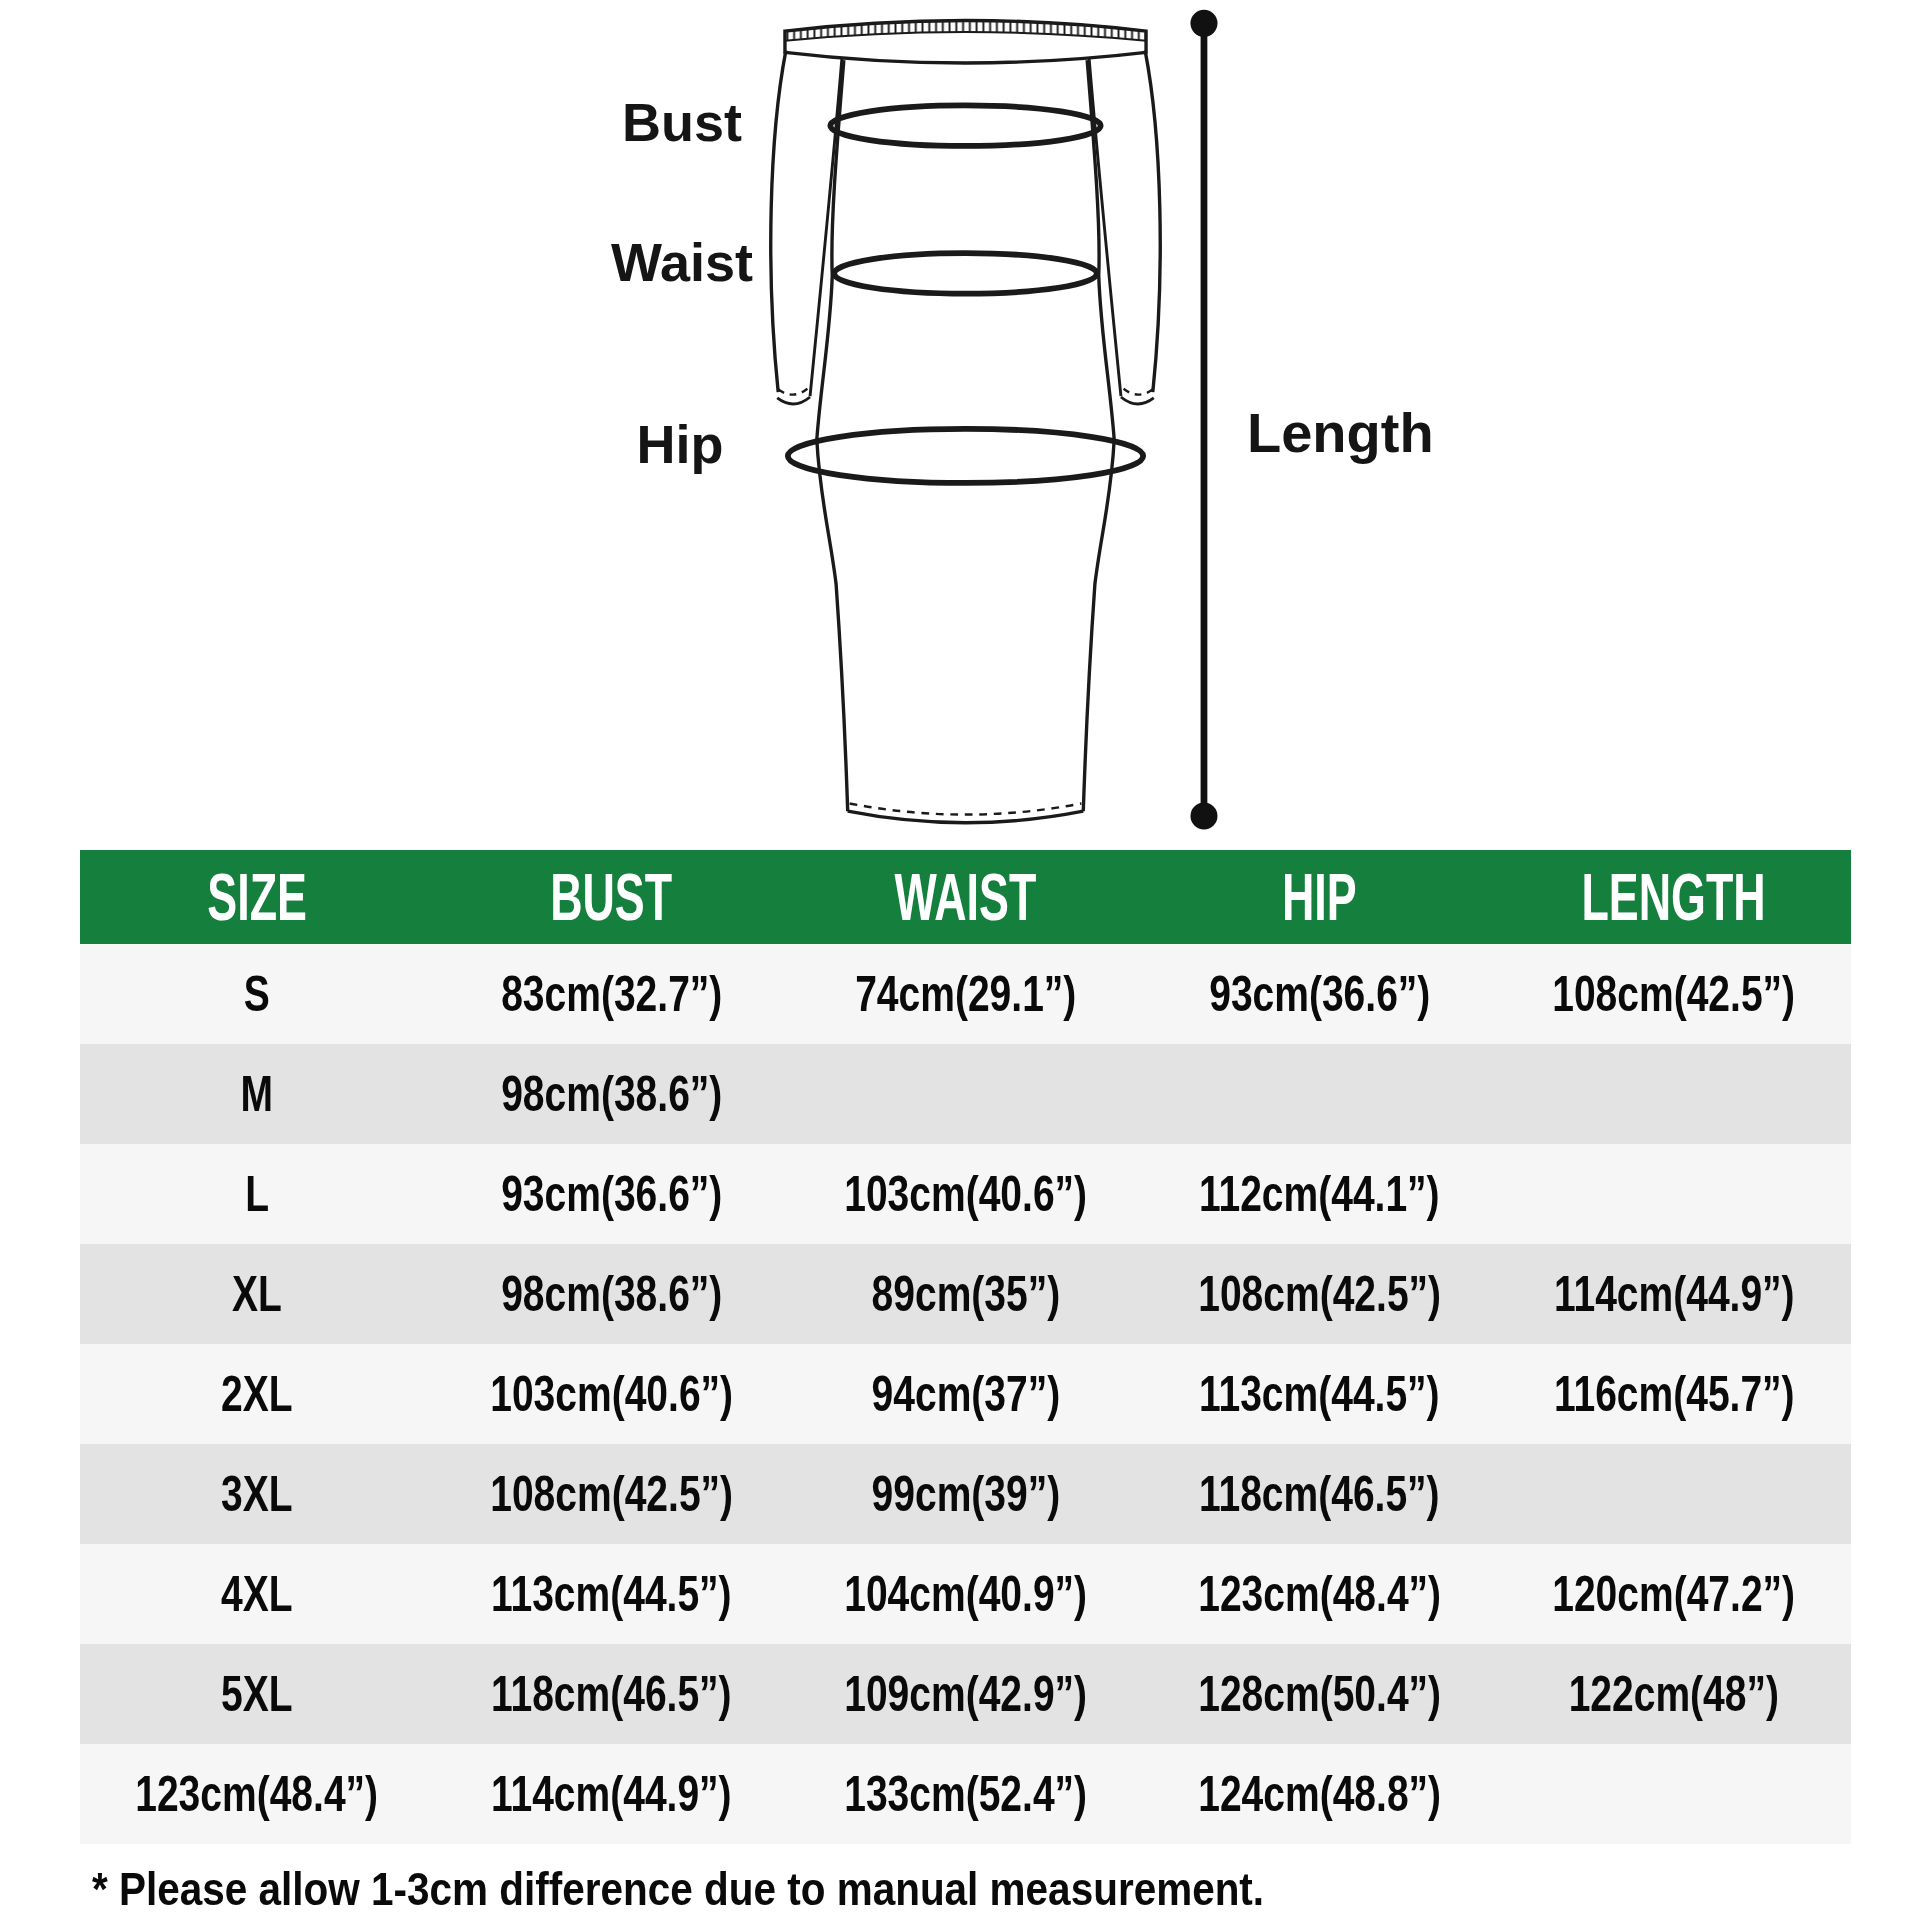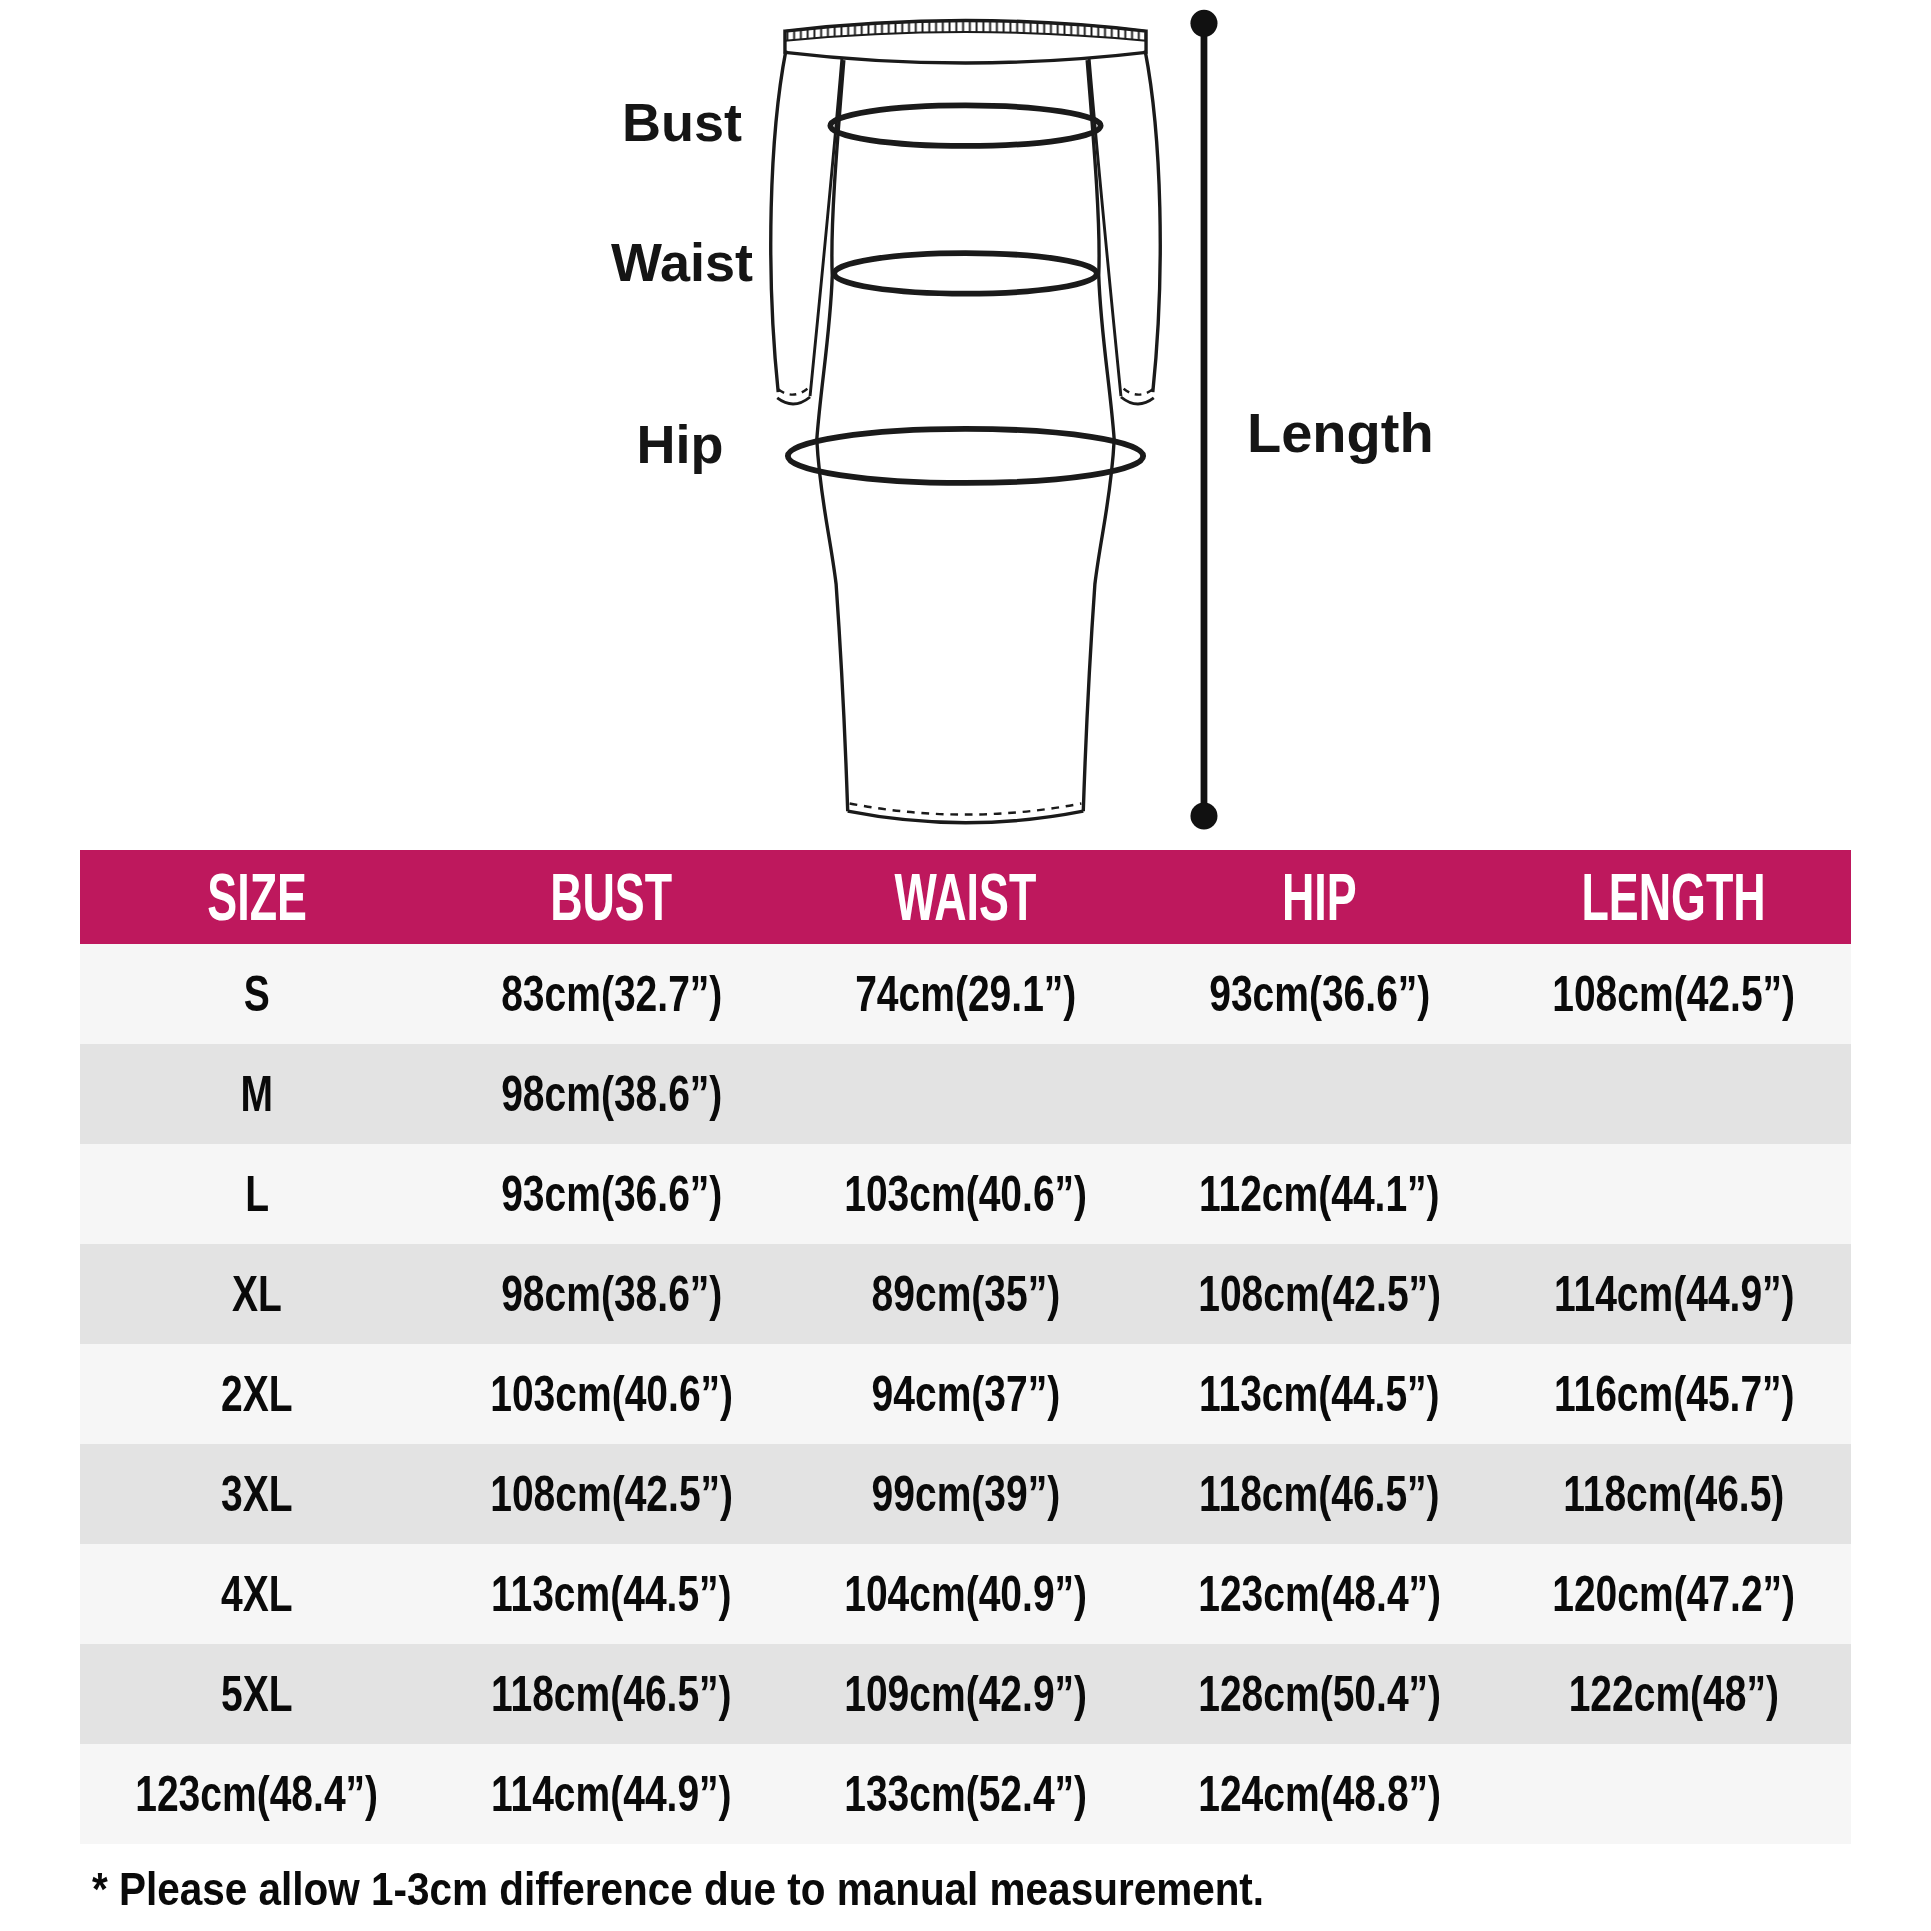"SIZE" .thead { background: #be185d -> #15803d }
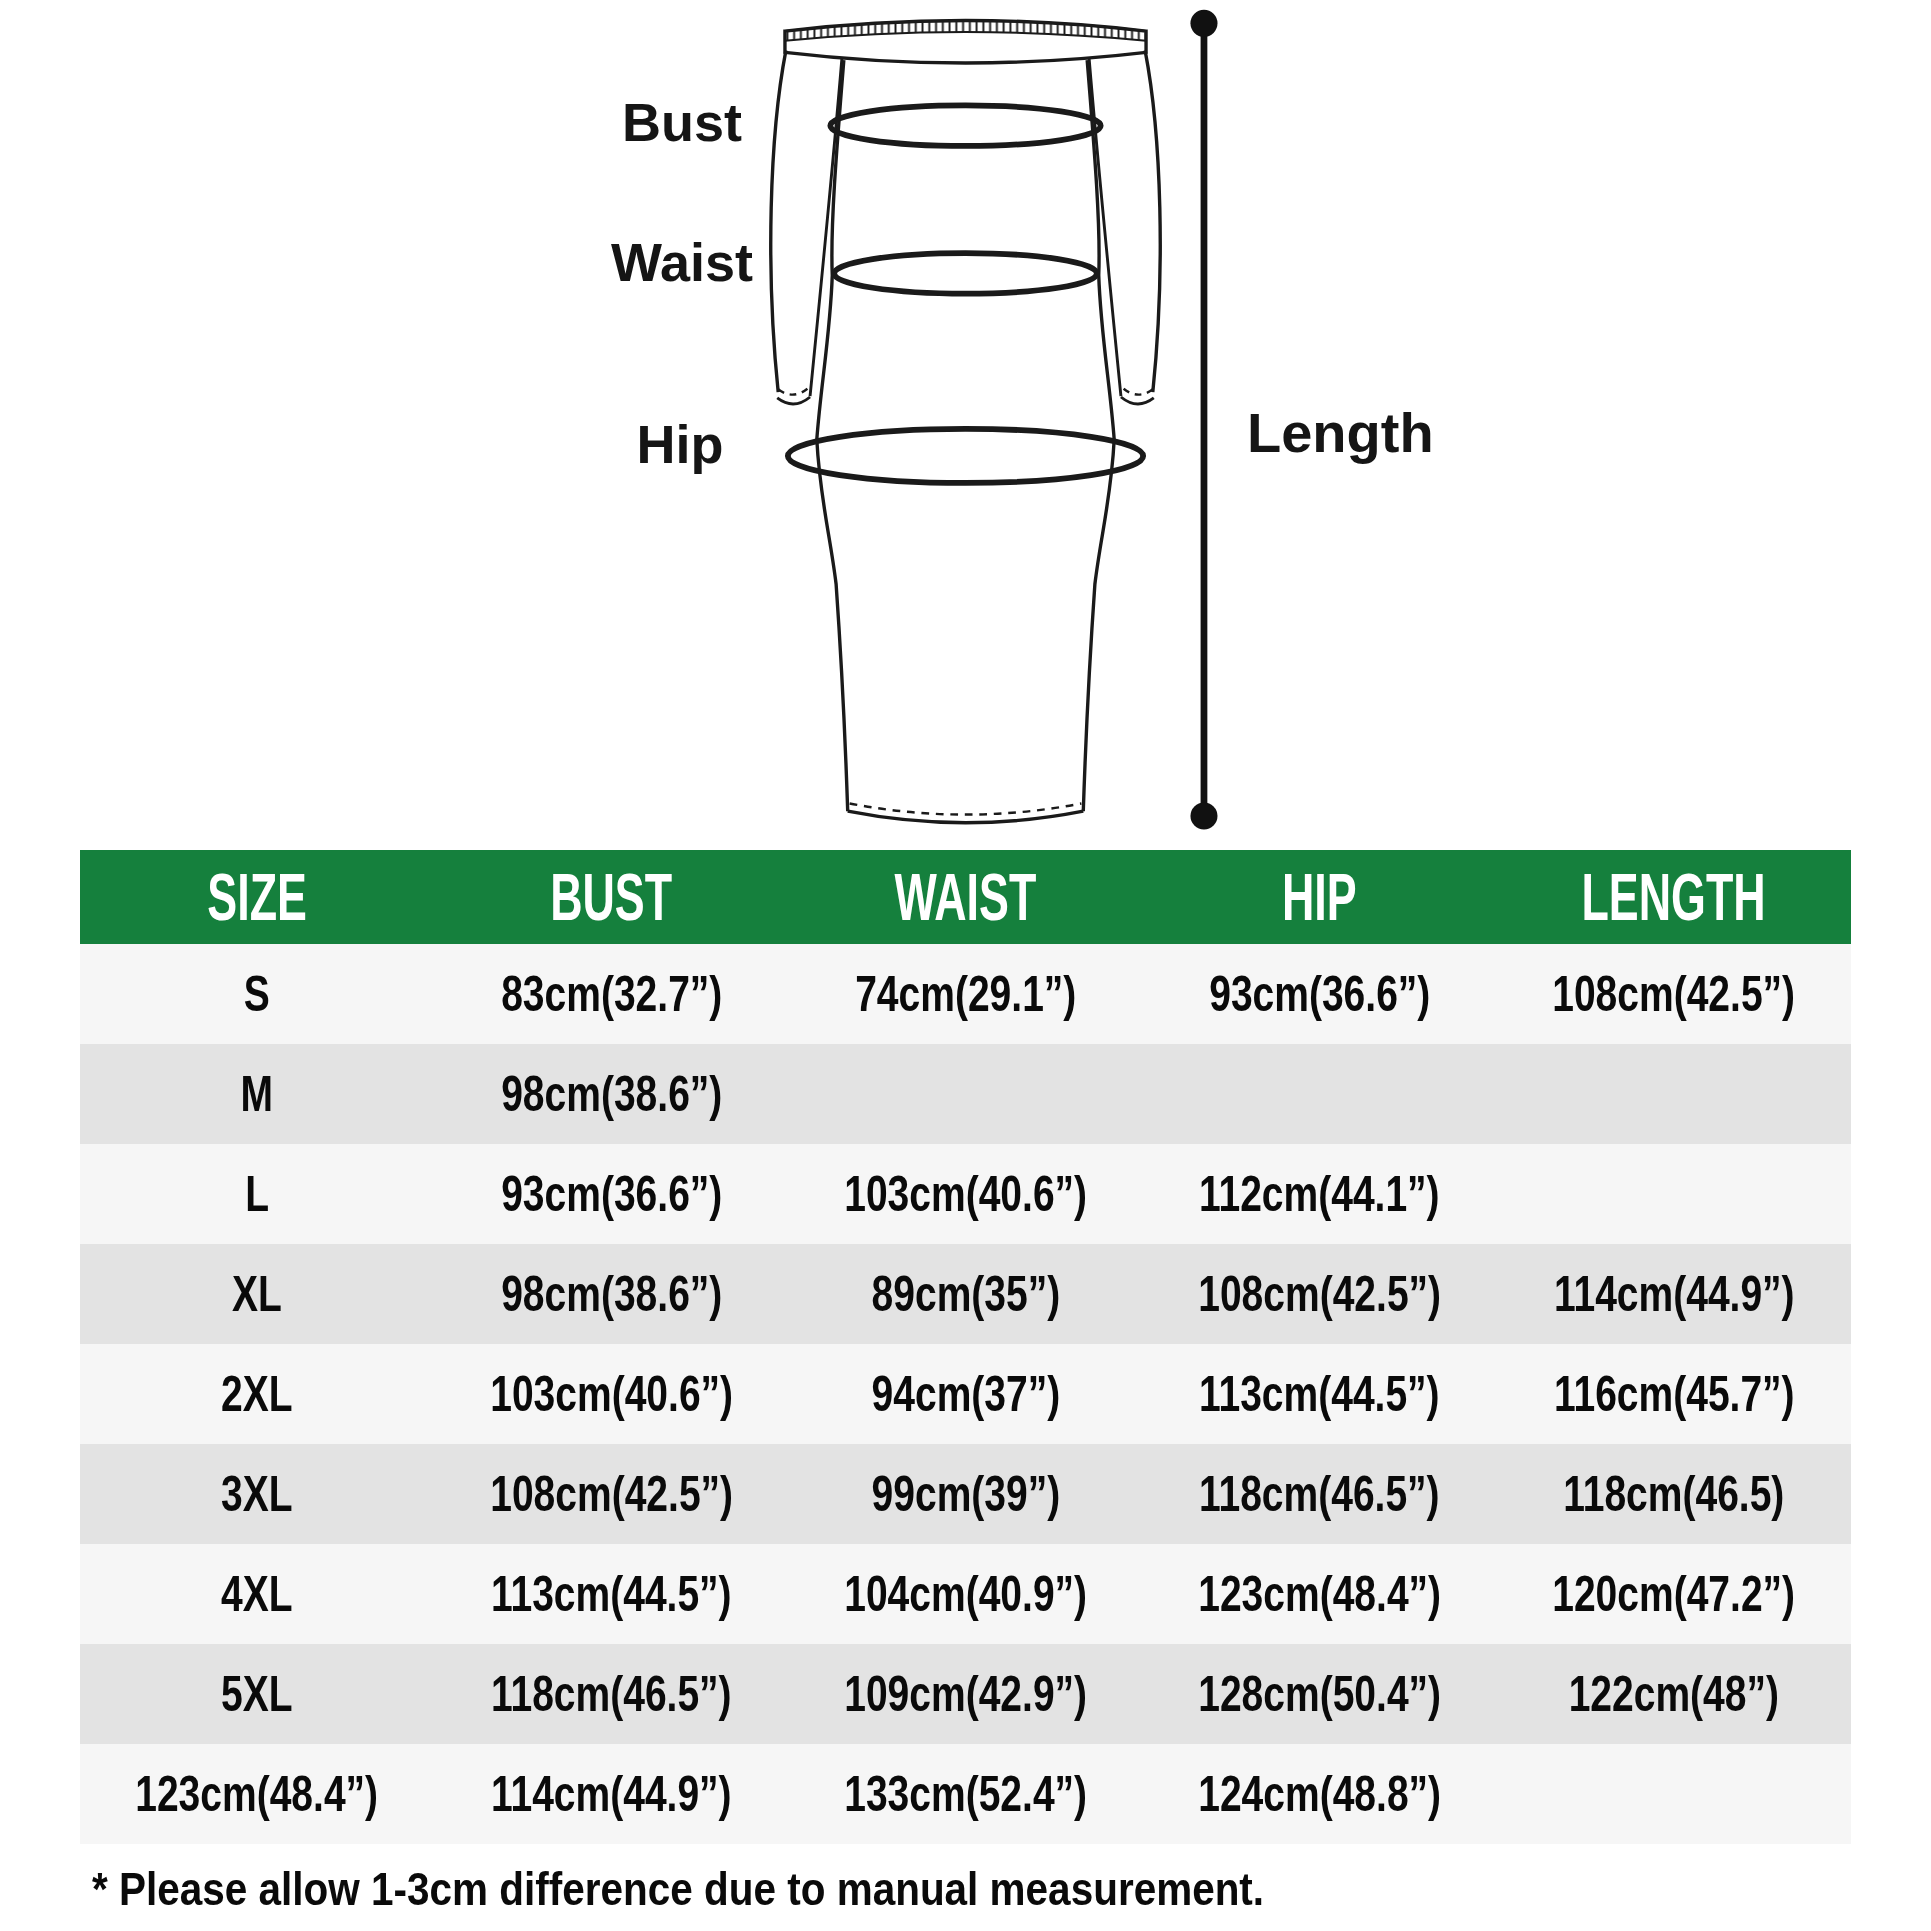"118cm(46.5)" div.cell { html: <div><span>118cm(46.5)</span></div> -> none }
